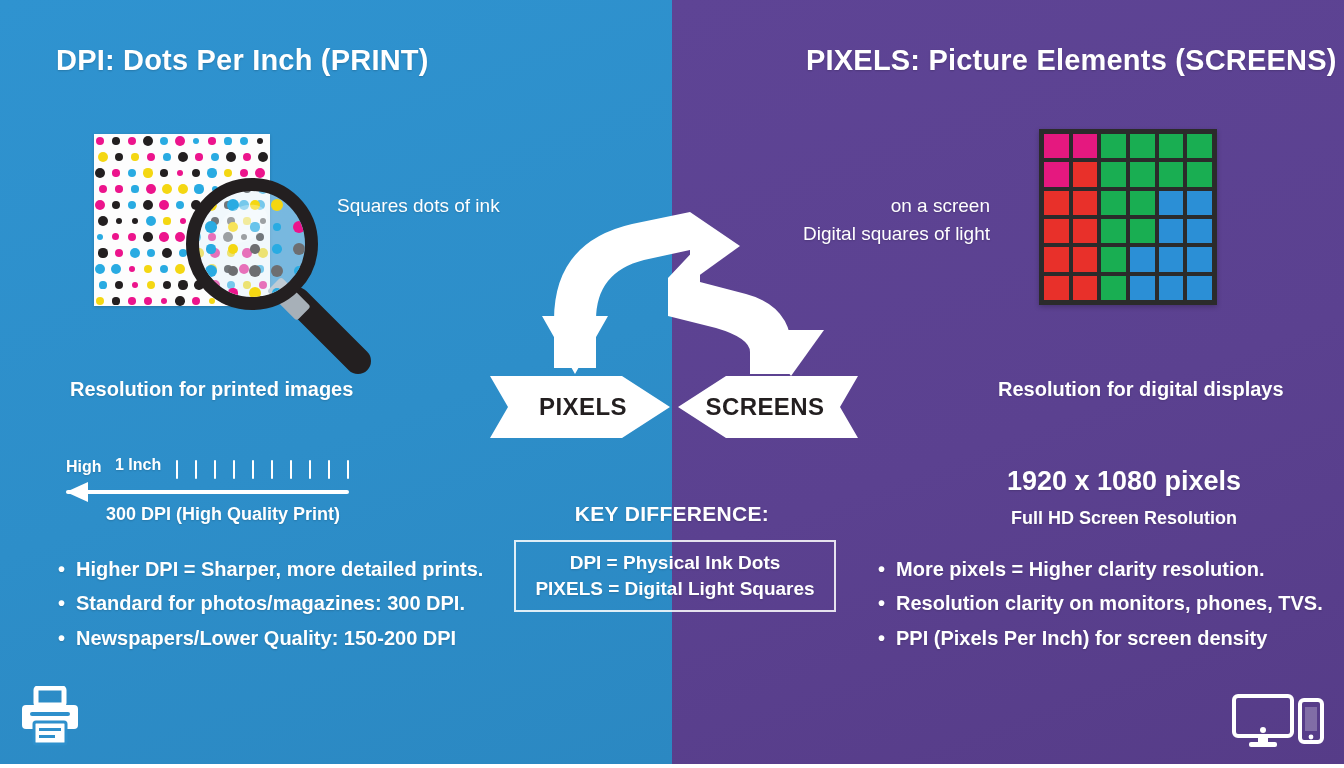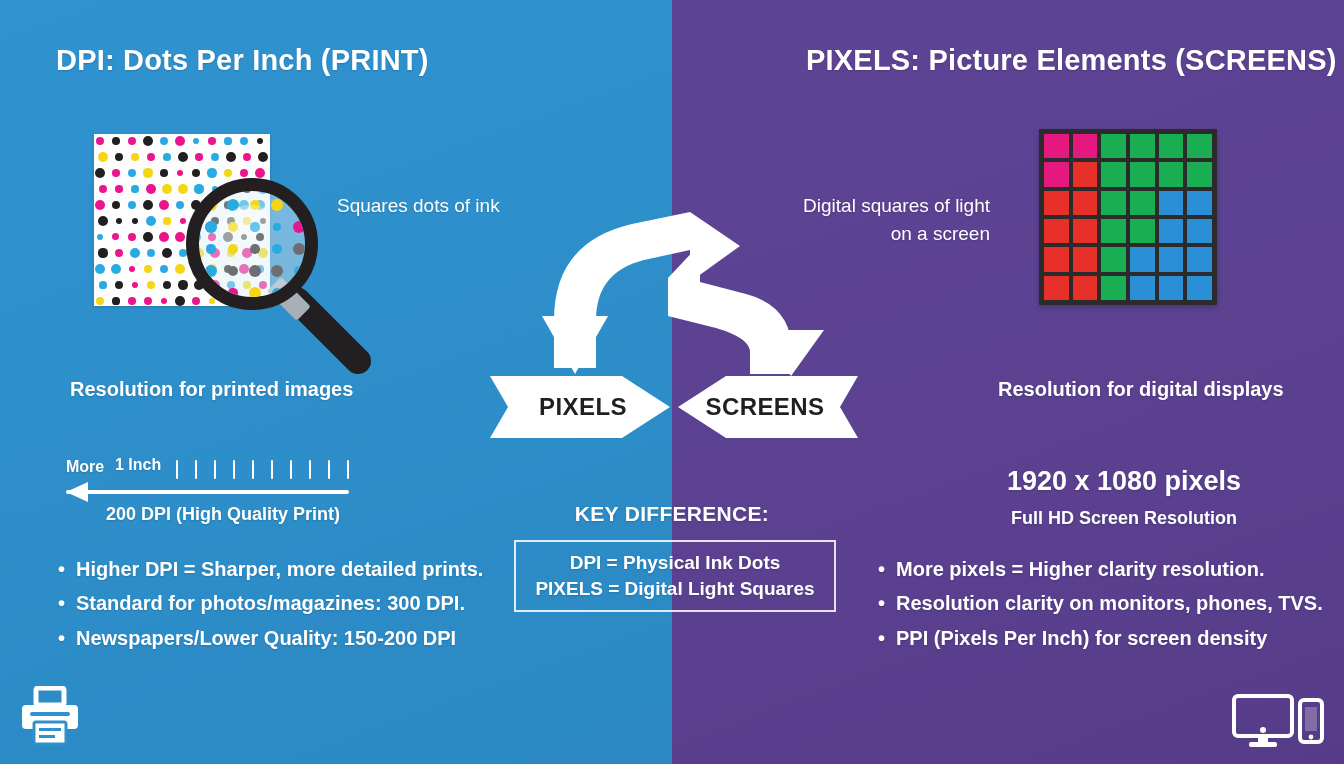"Digital squares of light" div { order: before "on a screen" -> after "on a screen" }
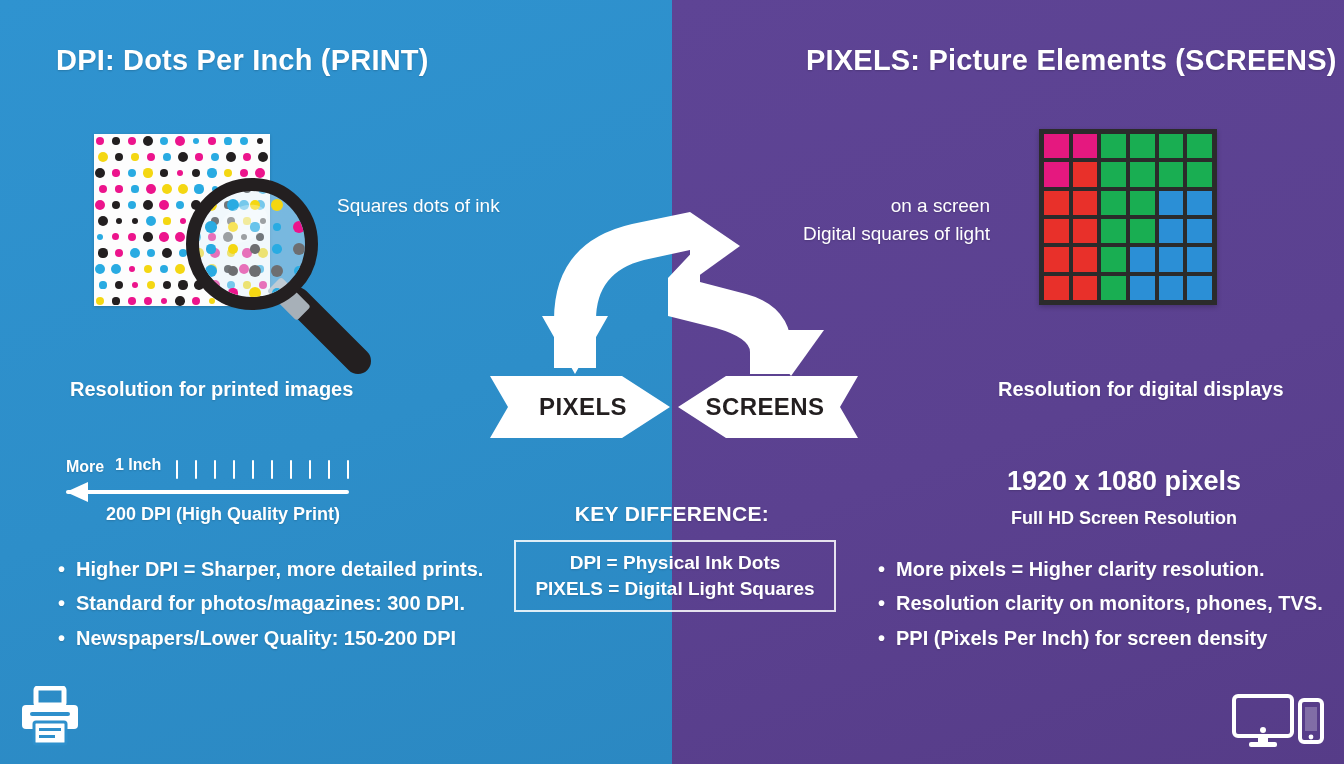"More" div.lbl { text: More -> High }
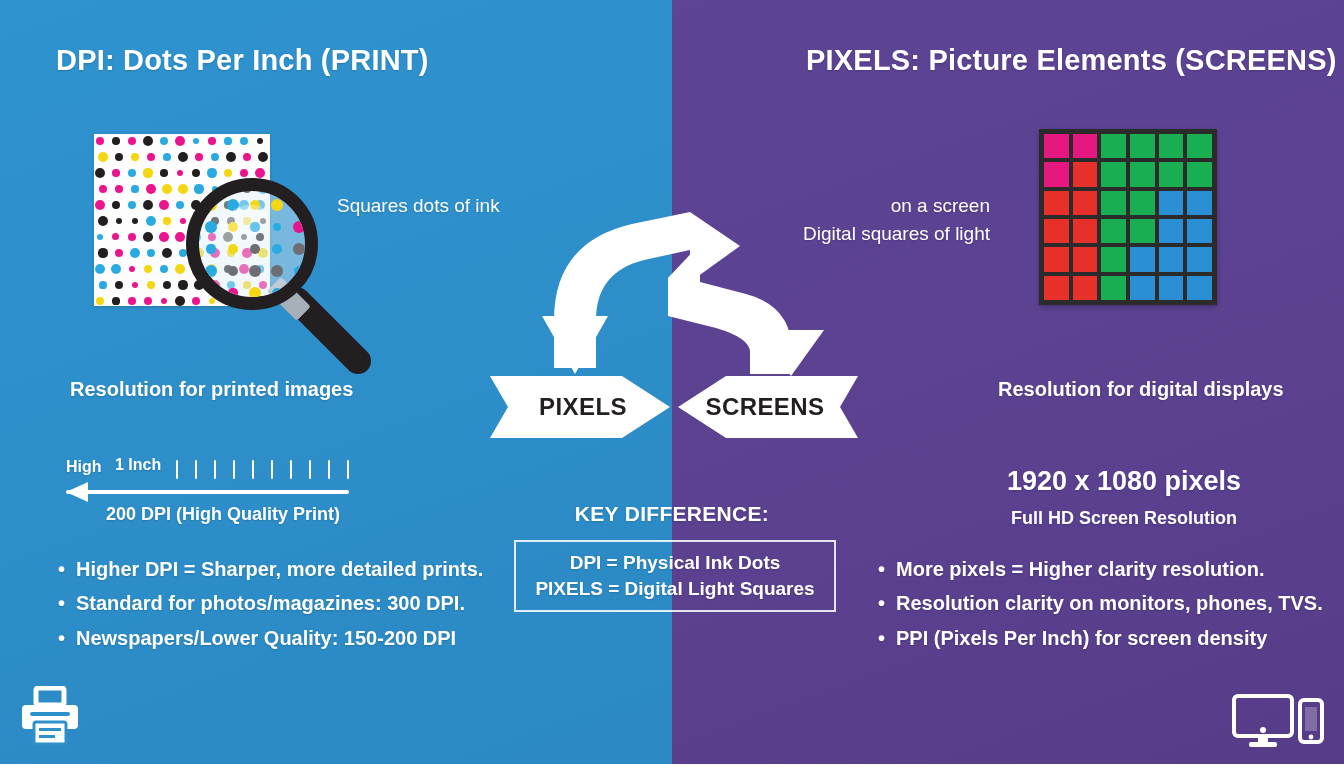"200 DPI (High Quality Print)" div.cap { text: 200 -> 300 }
